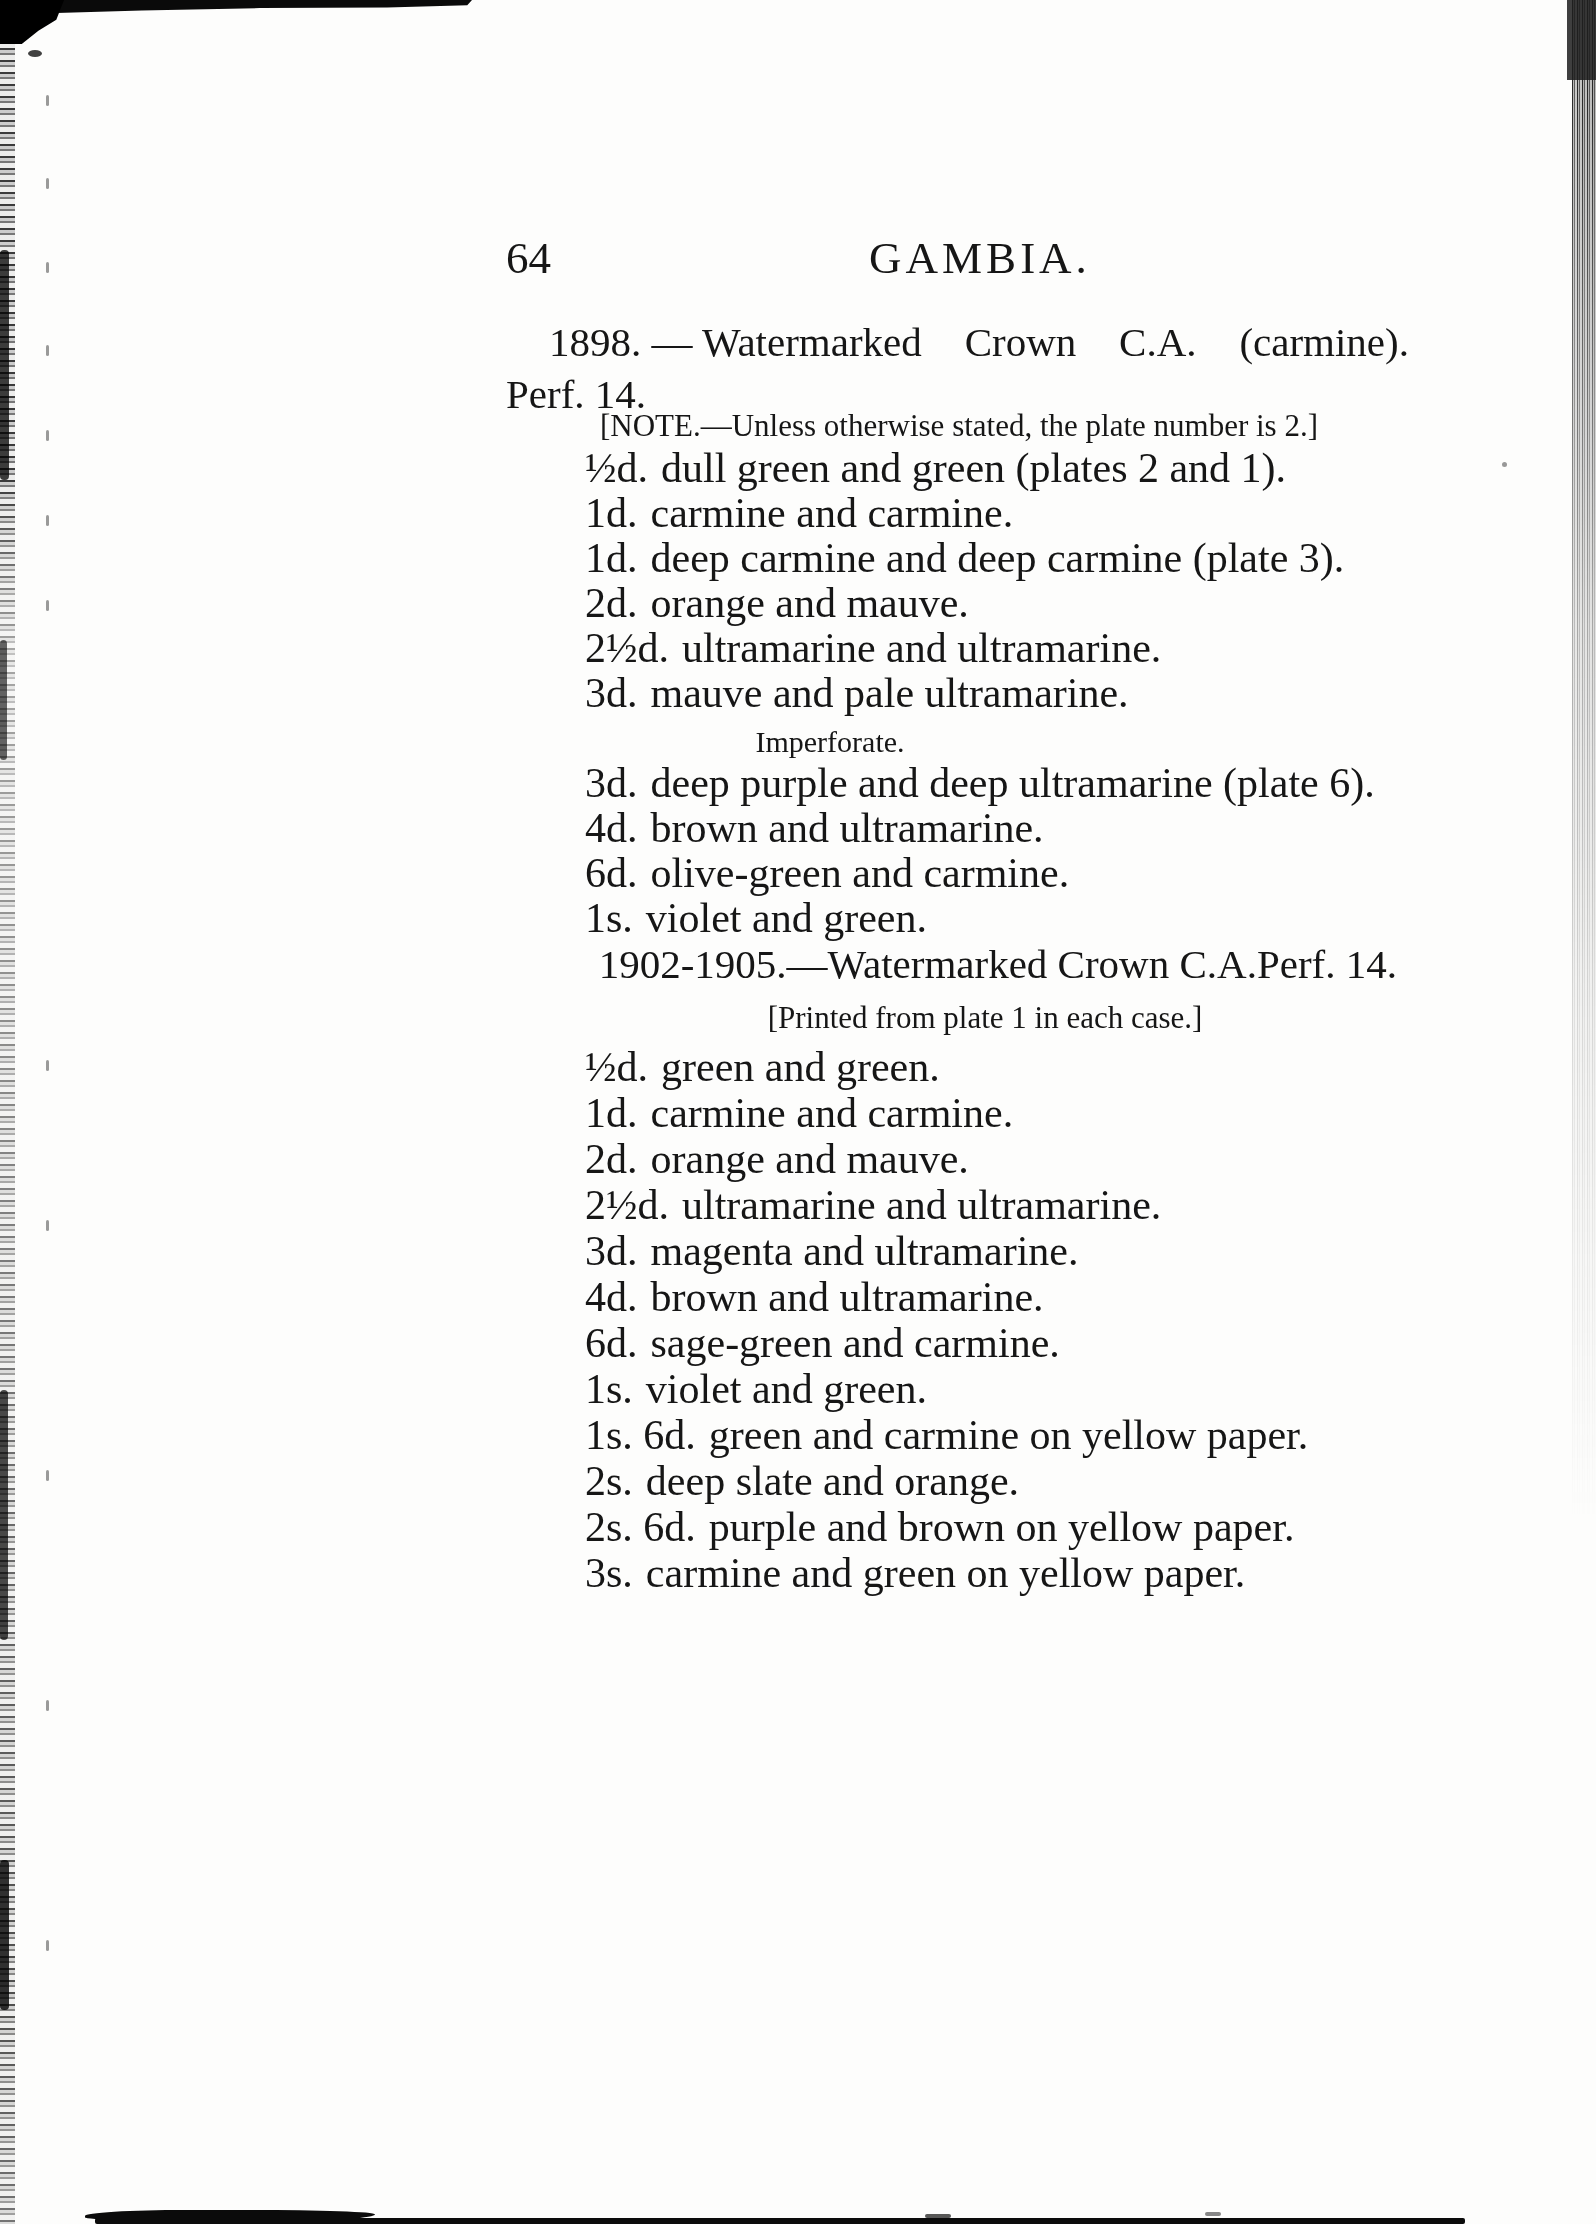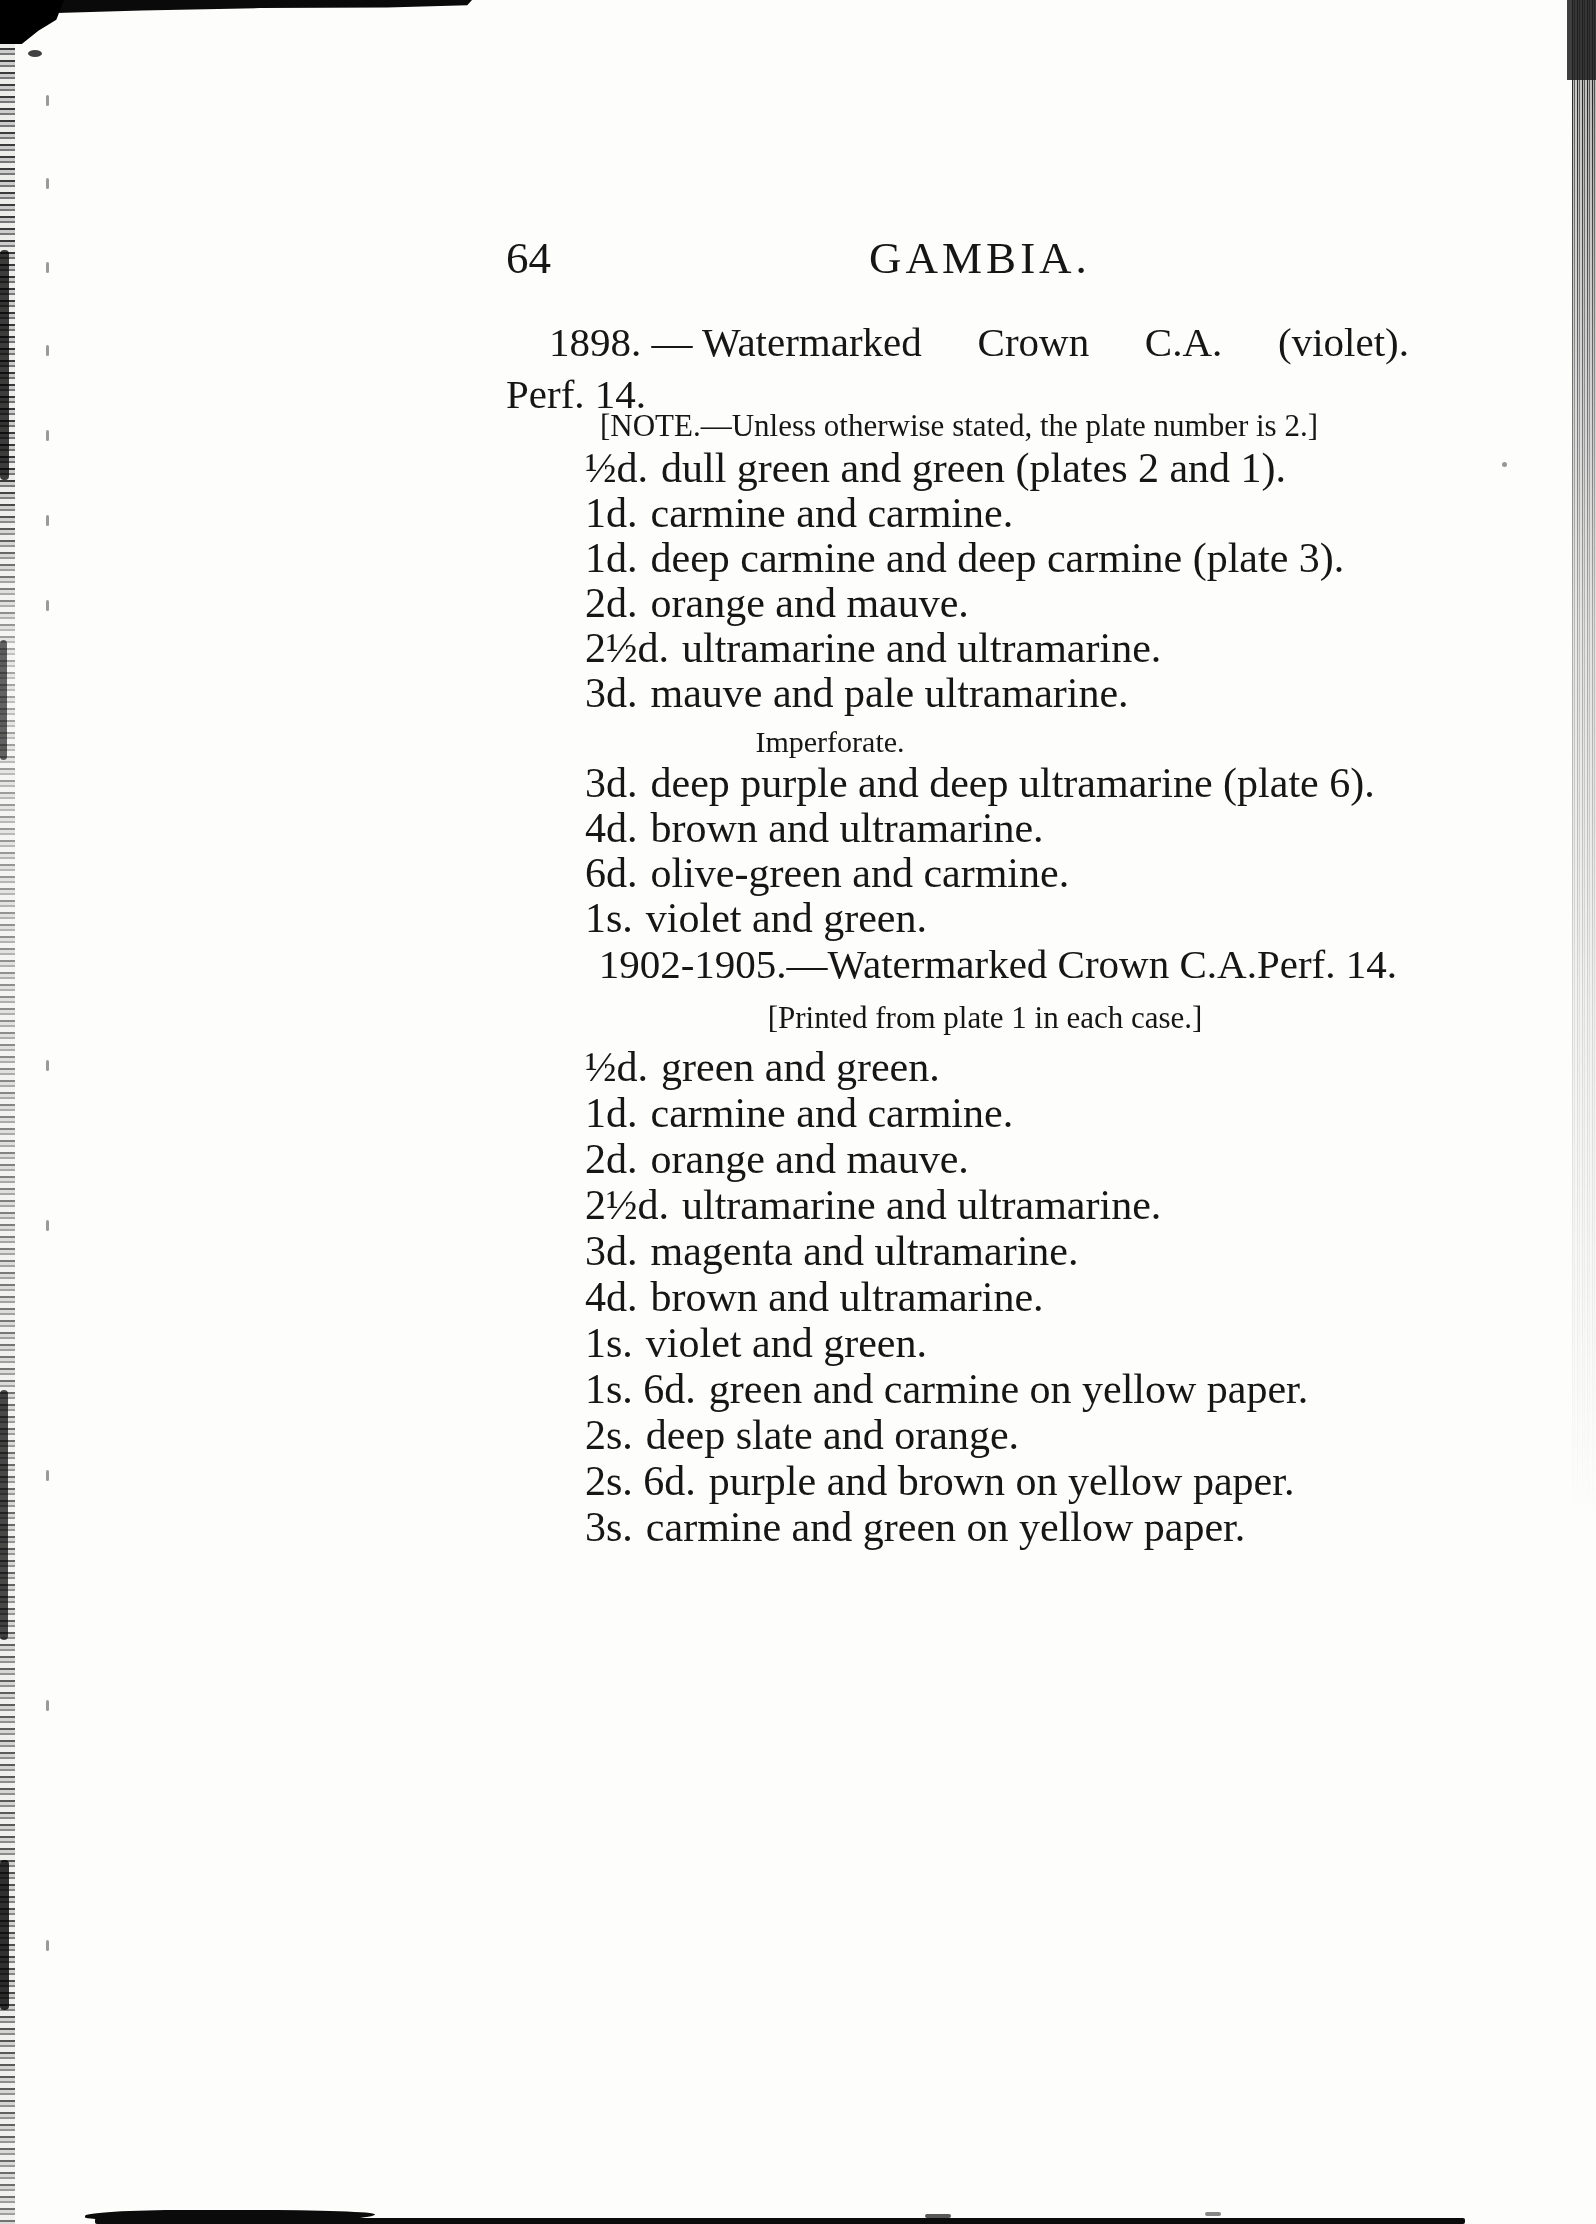"(violet)." span { text: violet -> carmine }
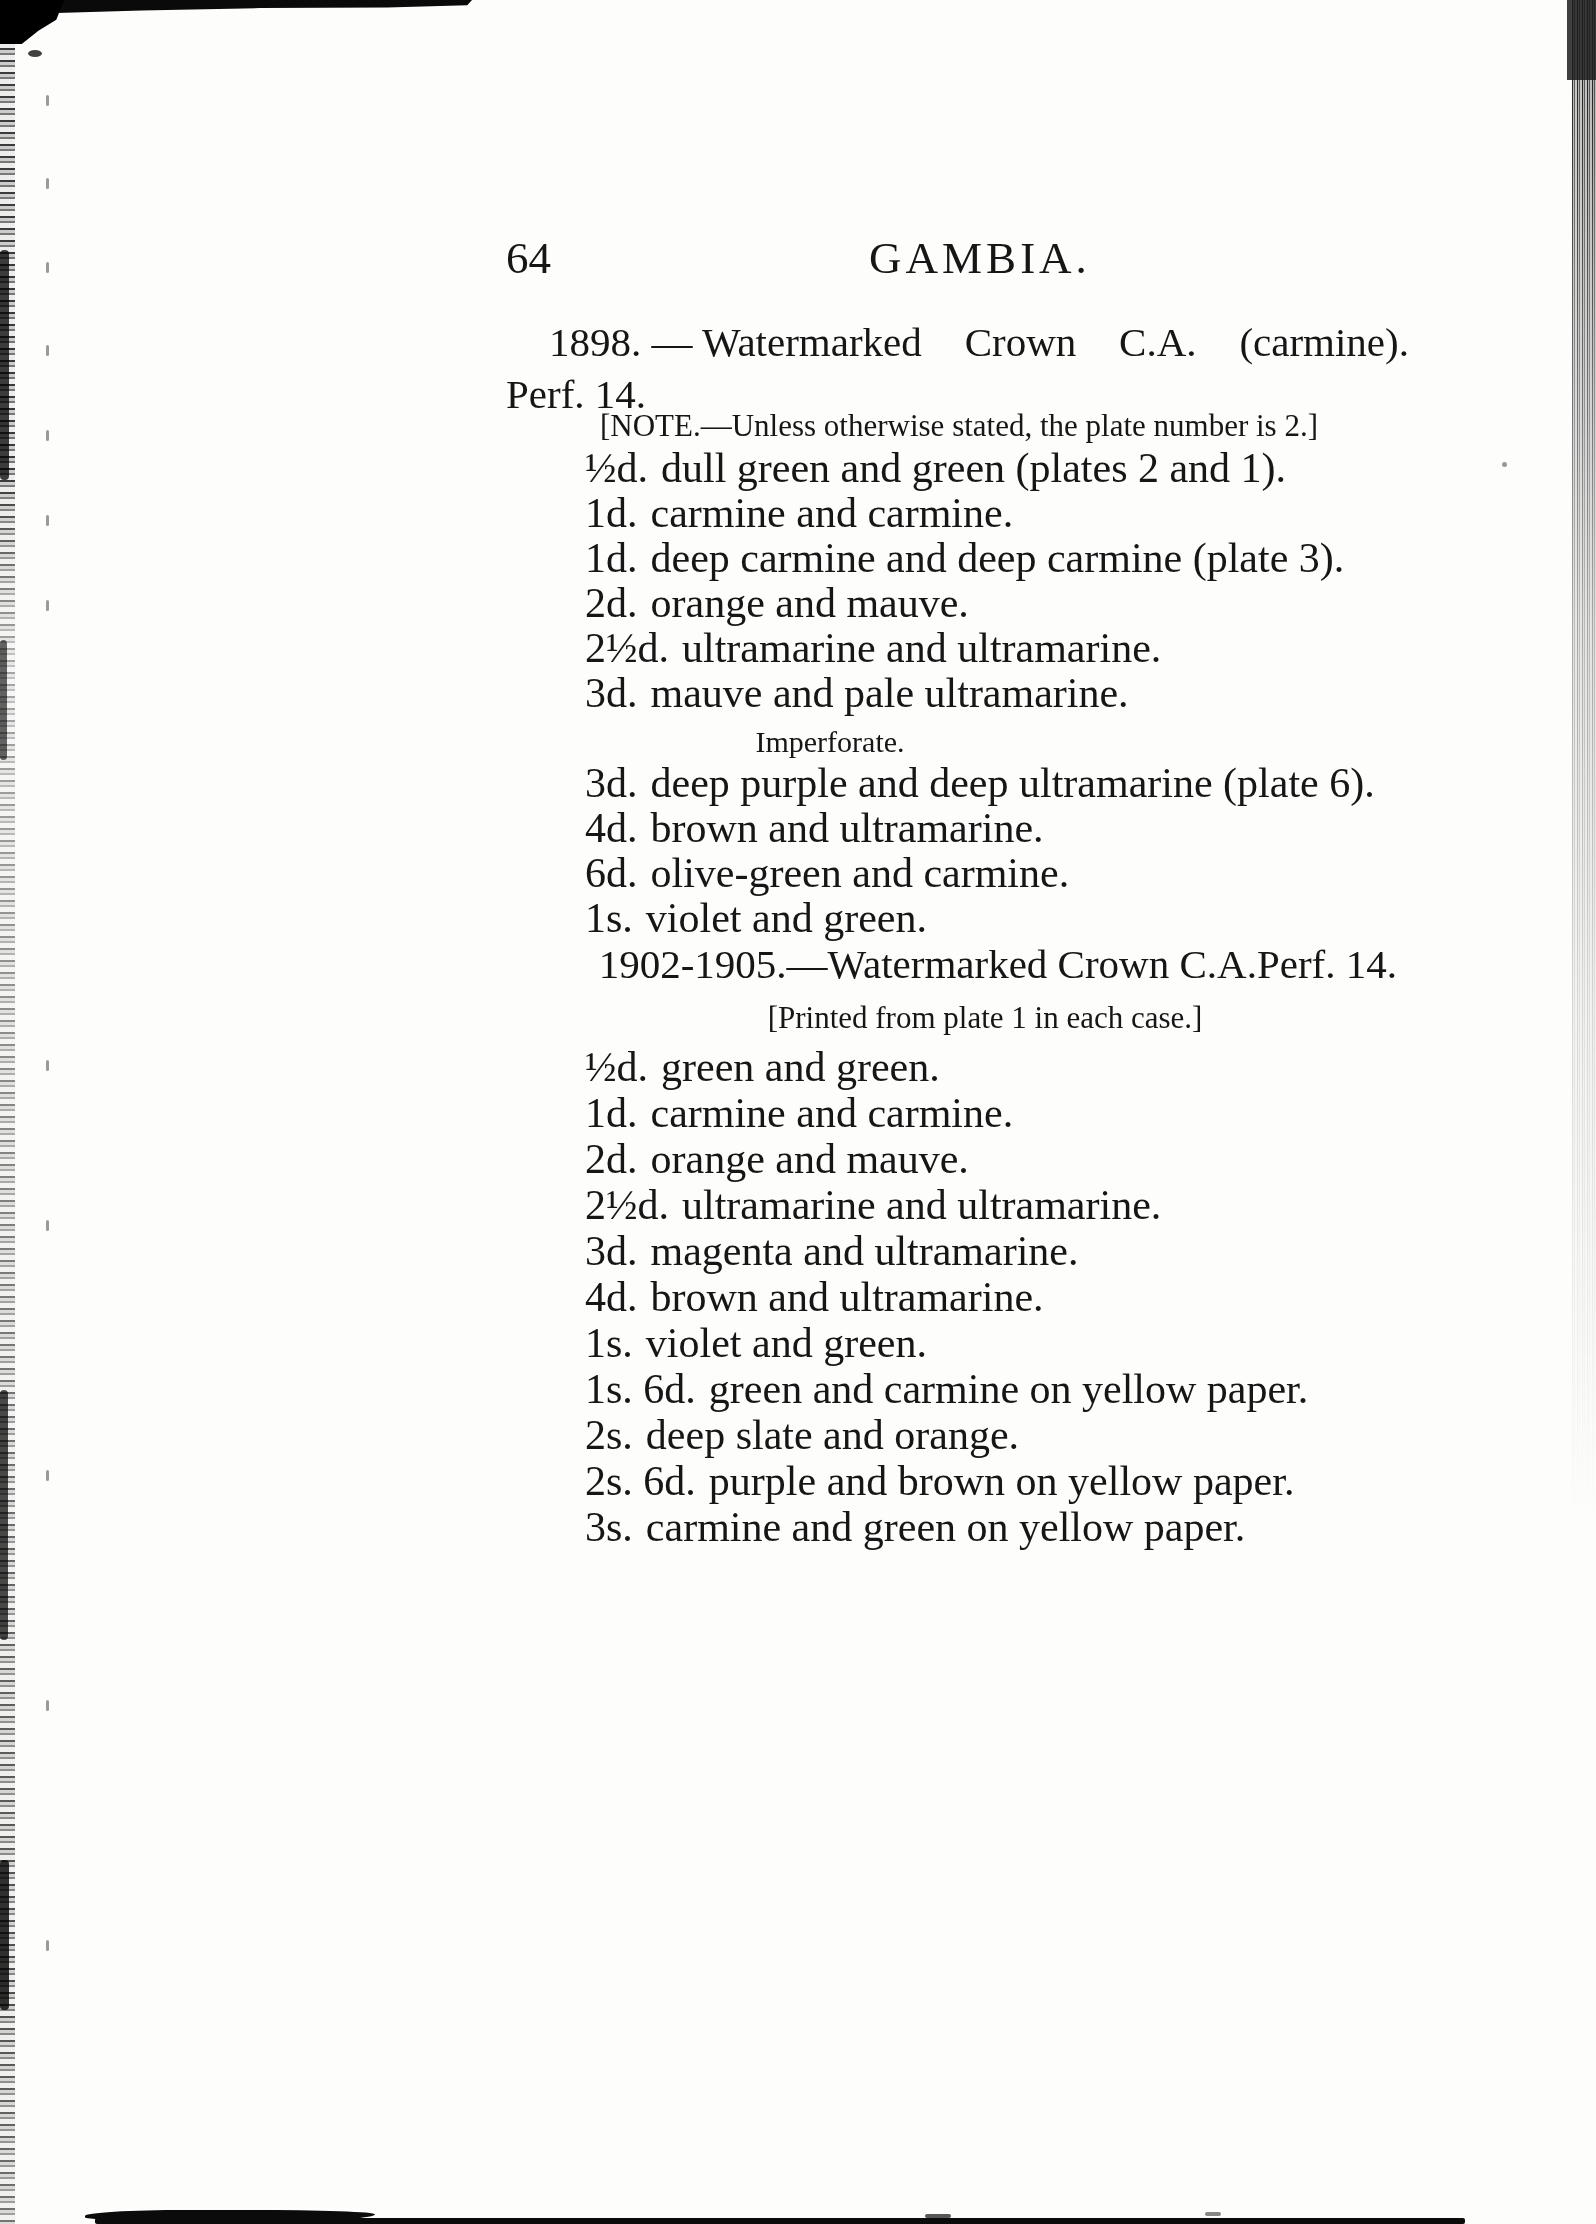"6d. sage-green and carmine." li { html: none -> <li><span>6d.</span><span>sage-green and carmine.</span></li> }
